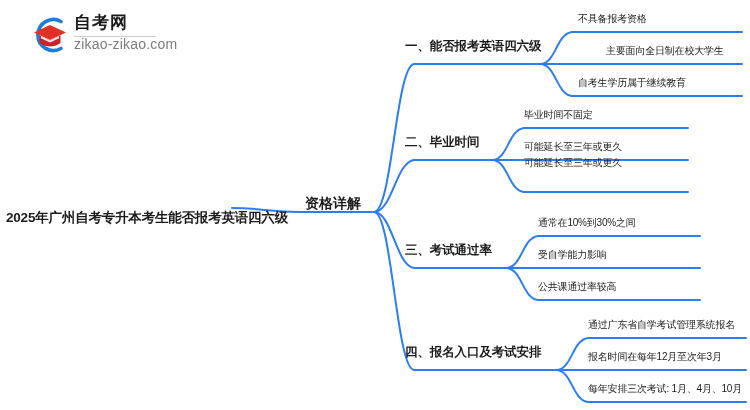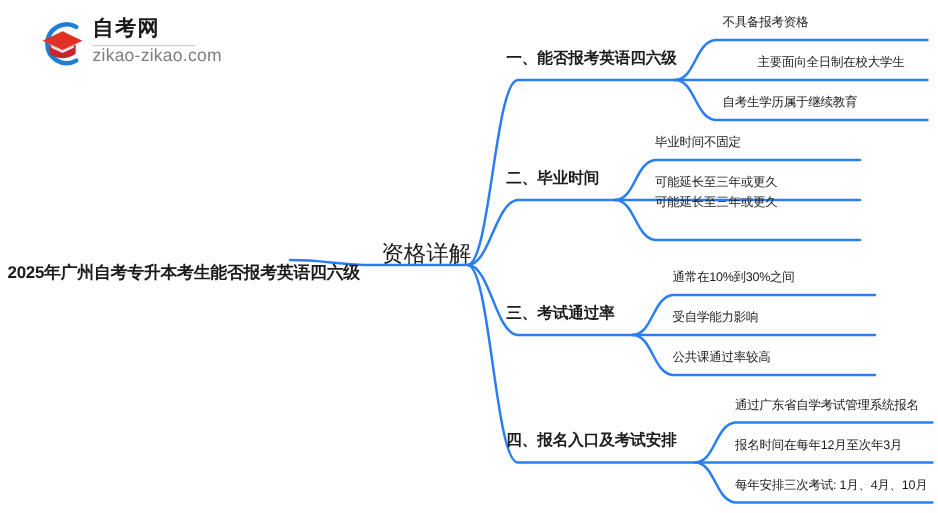"资格详解" .node-center { font-size: 18px -> 14px; font-weight: normal -> bold }
